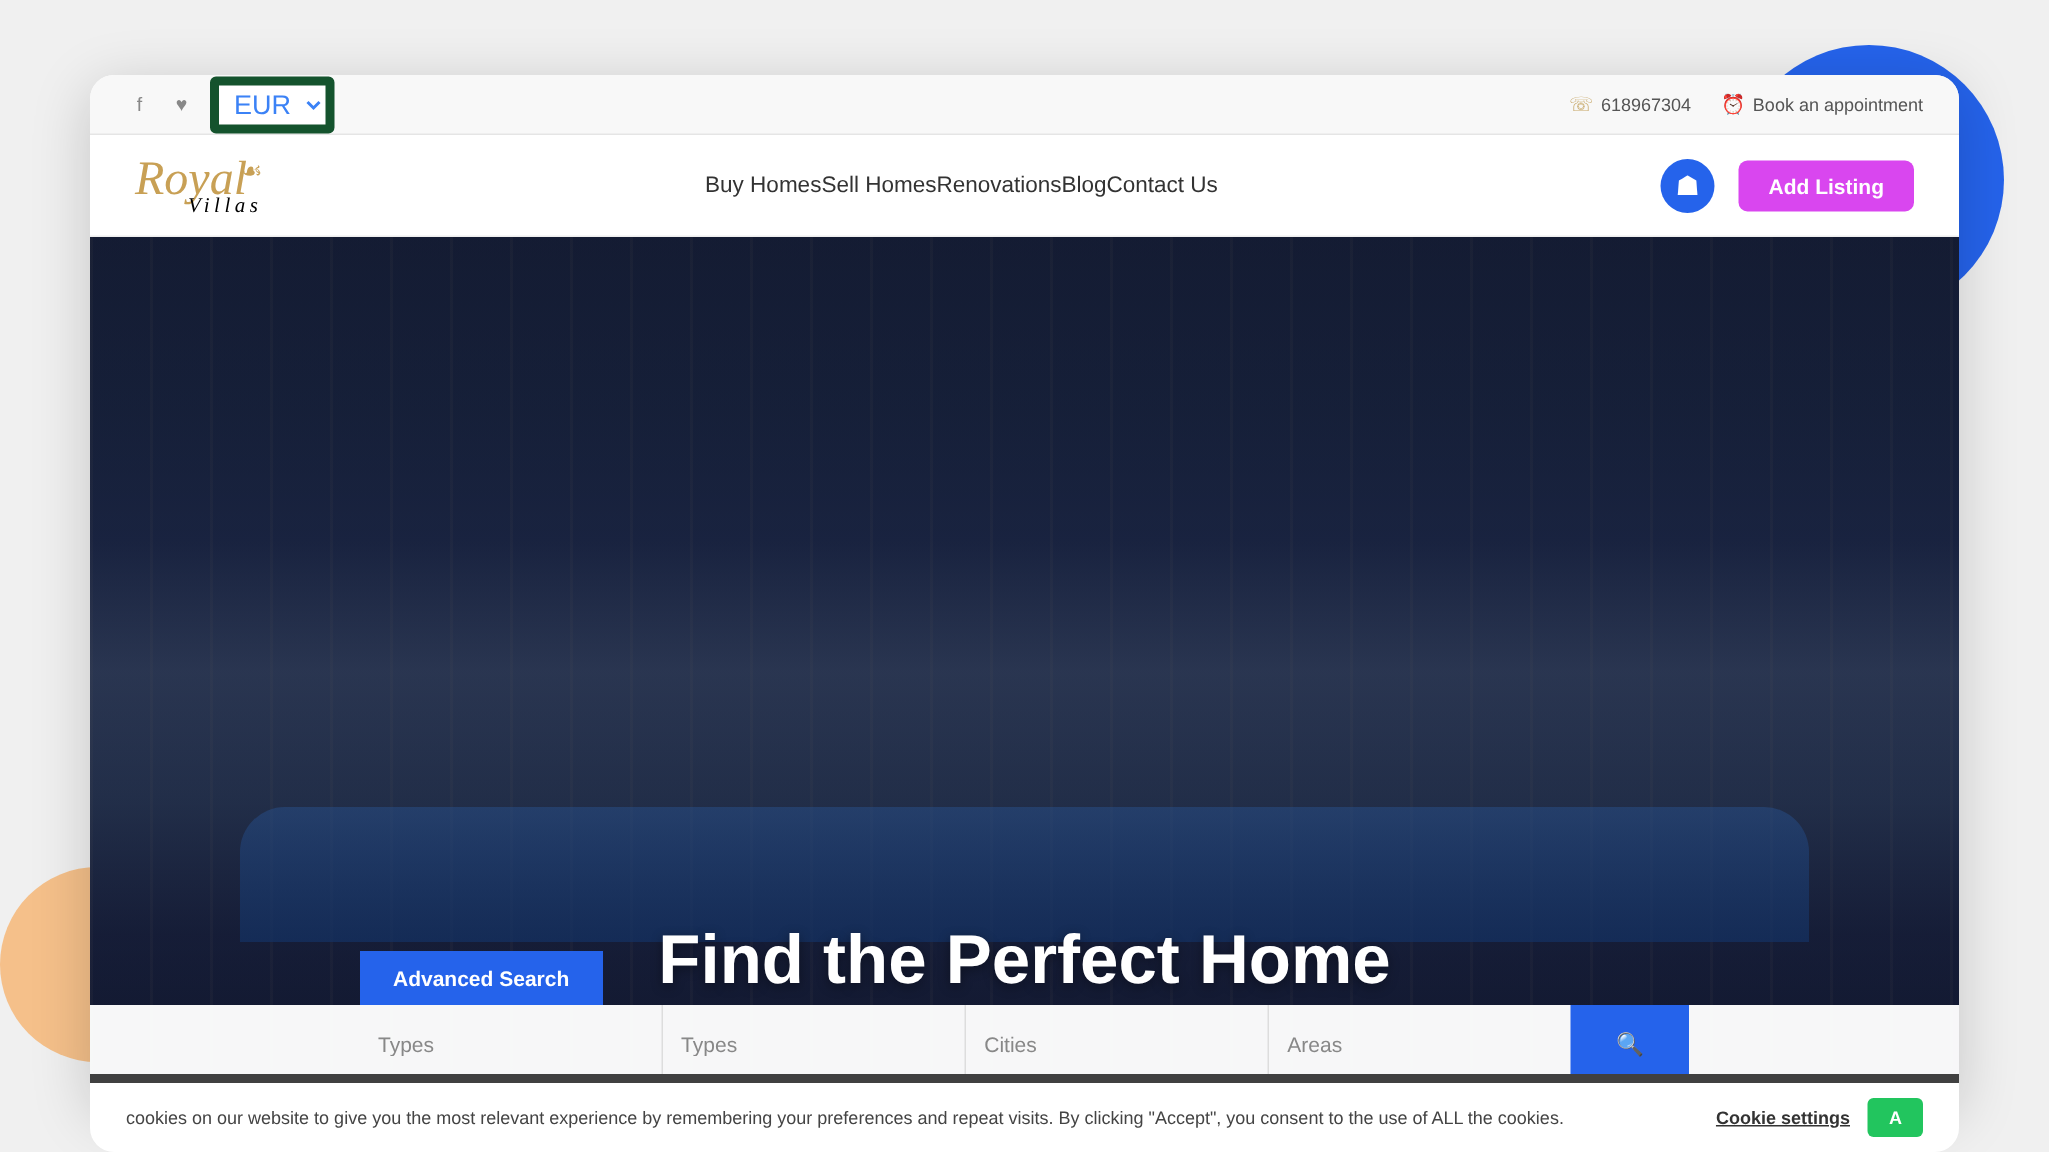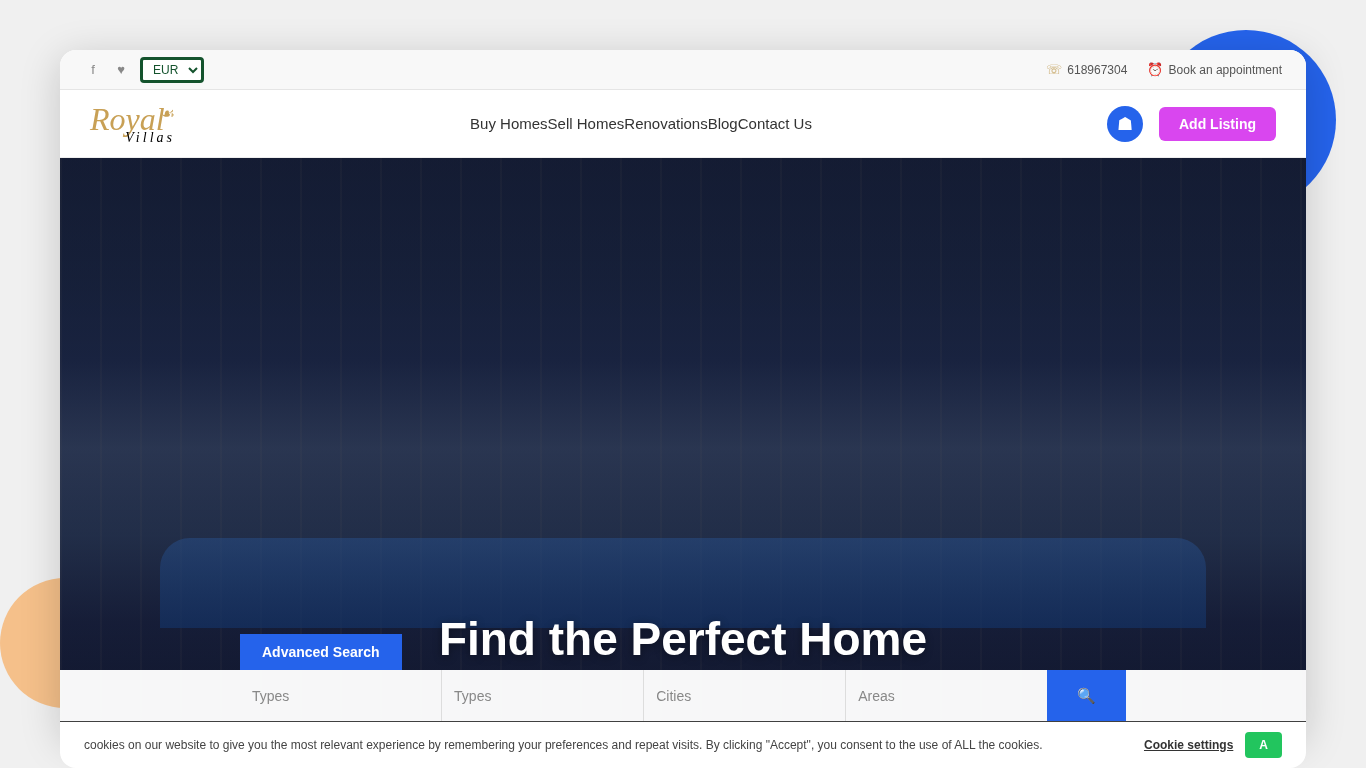"EUR" .currency-select { border: 3px solid #14532d -> 6px solid #14532d; color: #14532d -> #3b82f6; font-size: 12px -> 18px }
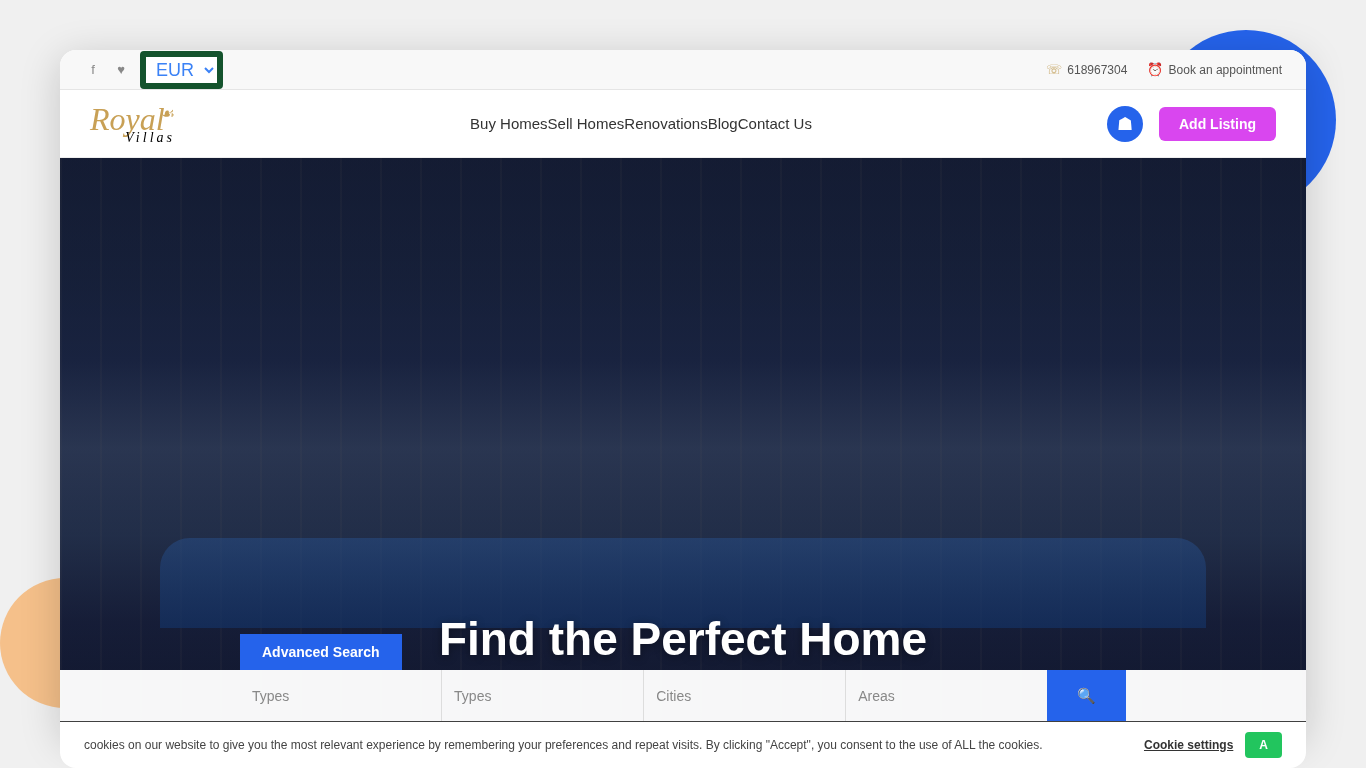"cookies on our website to" .cookie-banner { border-top: 1px solid #404040 -> 6px solid #404040 }
